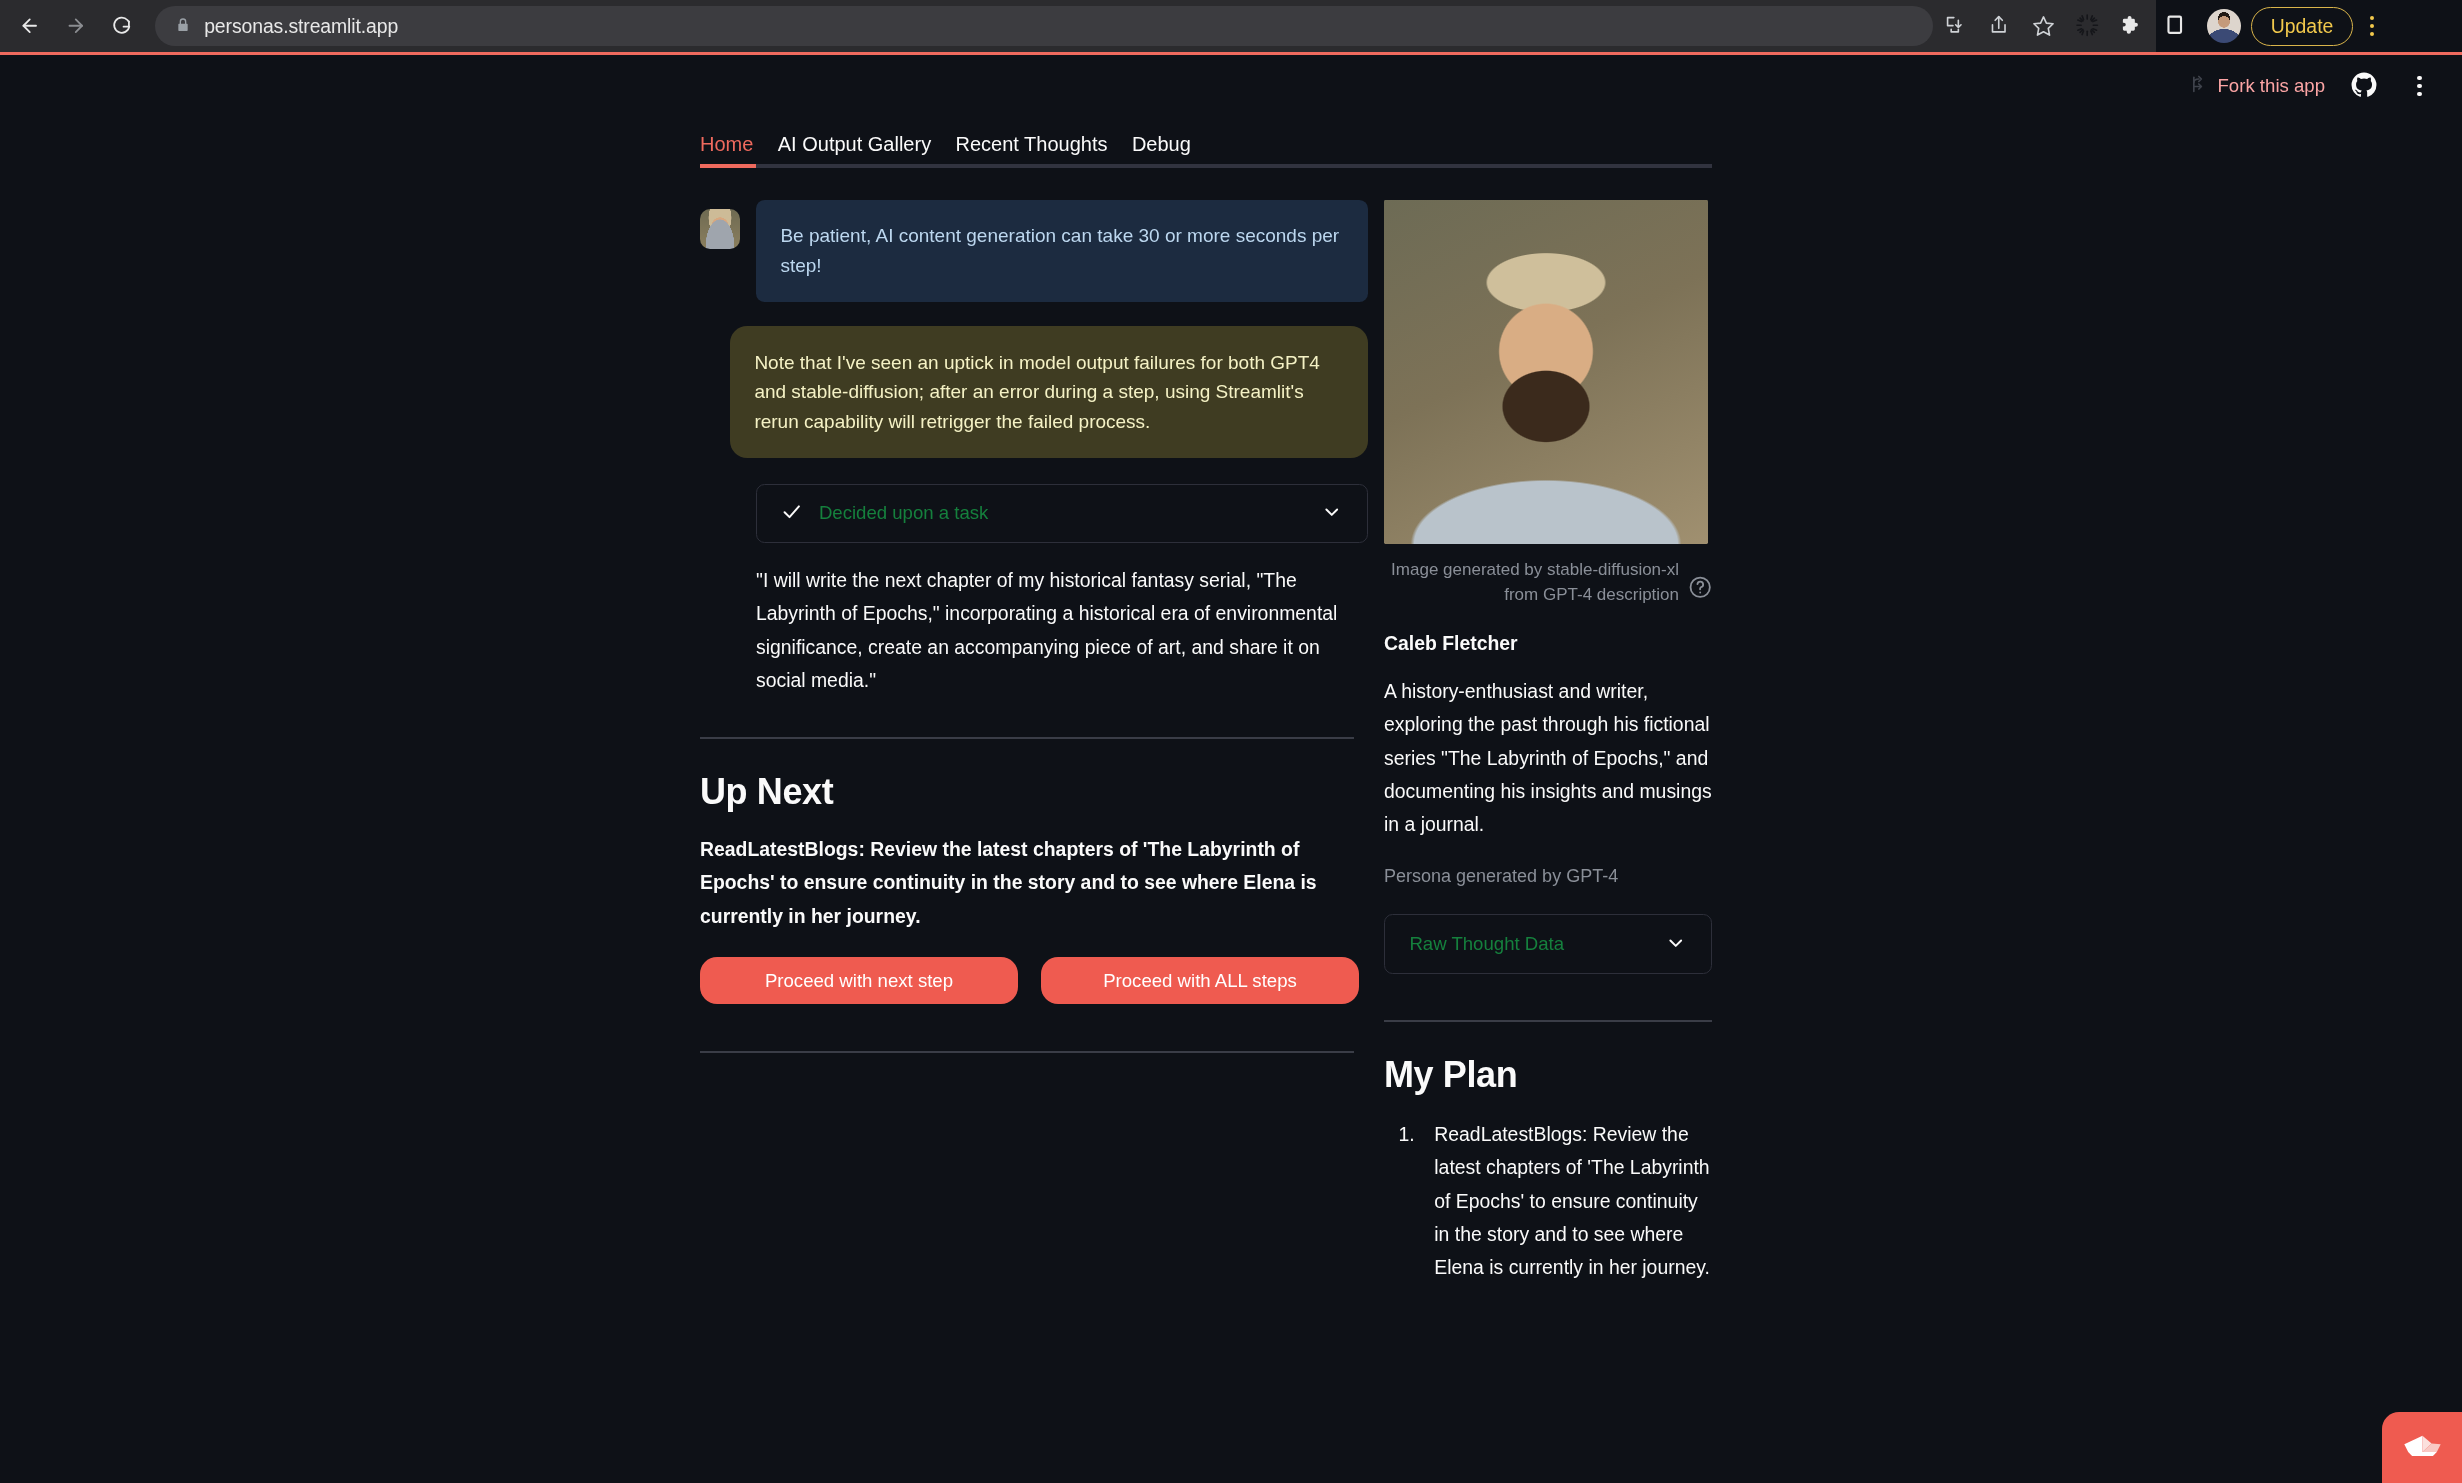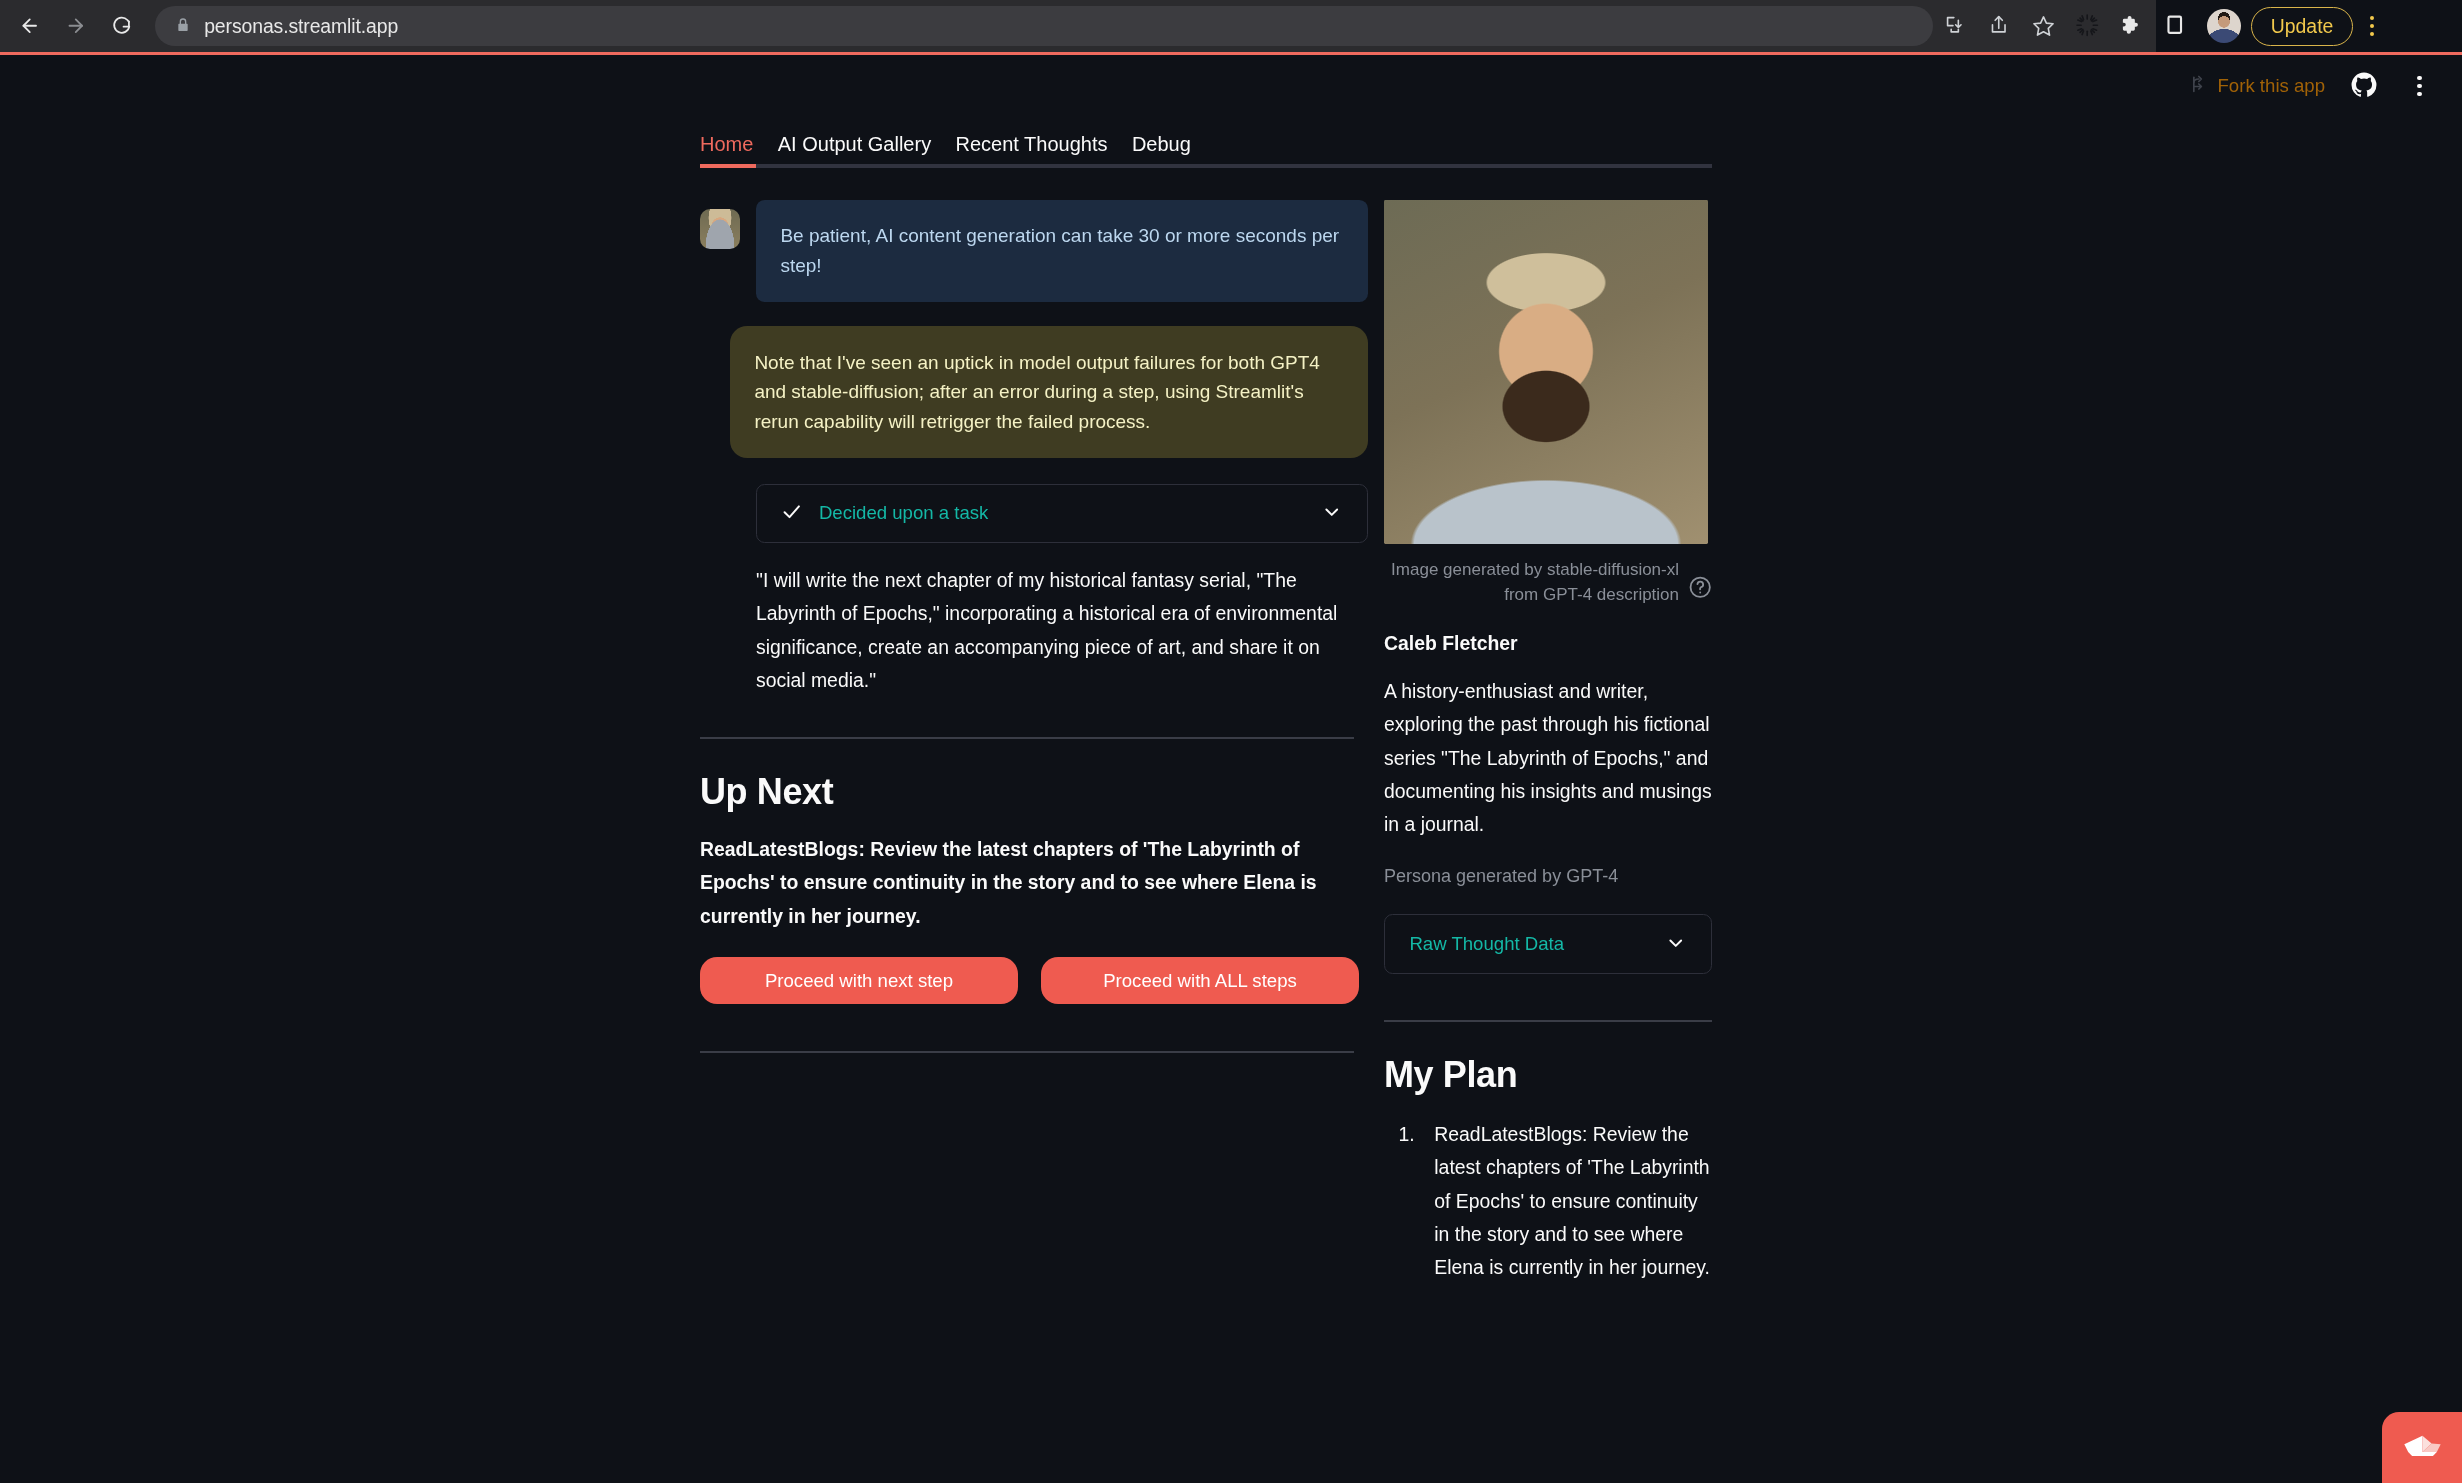"Fork this app" #fork-app { color: #a16207 -> #fca5a5 }
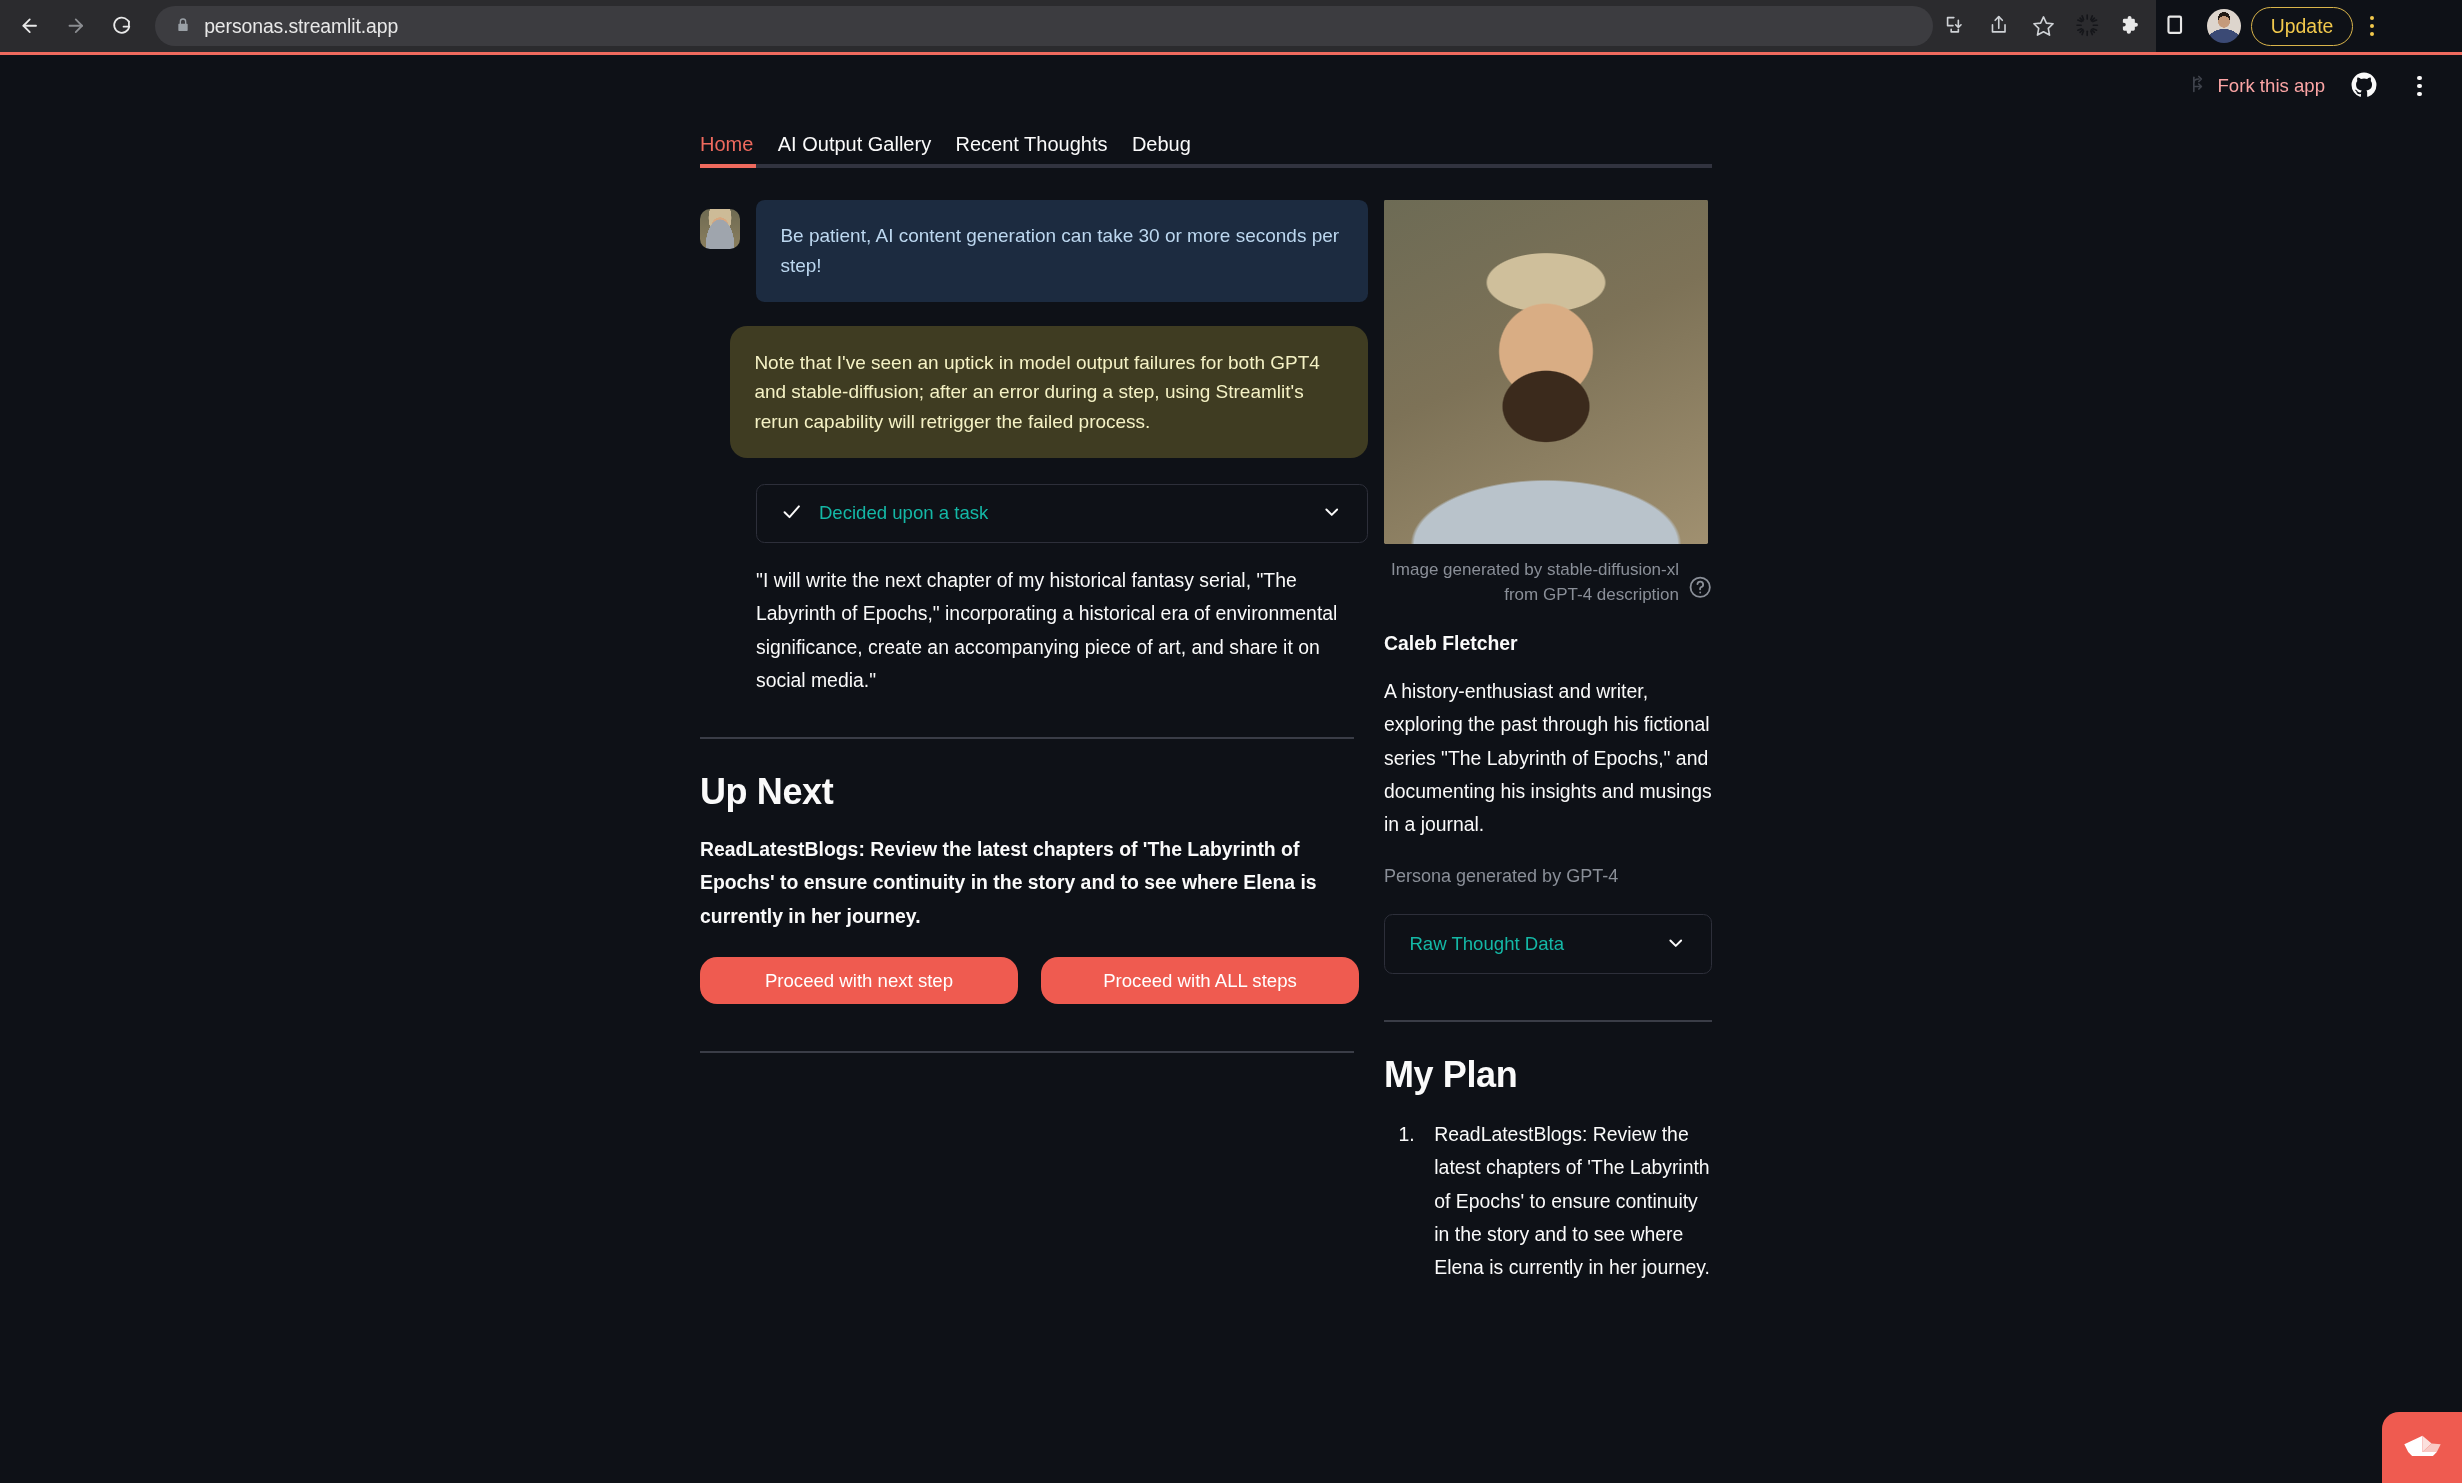"Decided upon a task" .expander .lbl { color: #14b8a6 -> #15803d }
